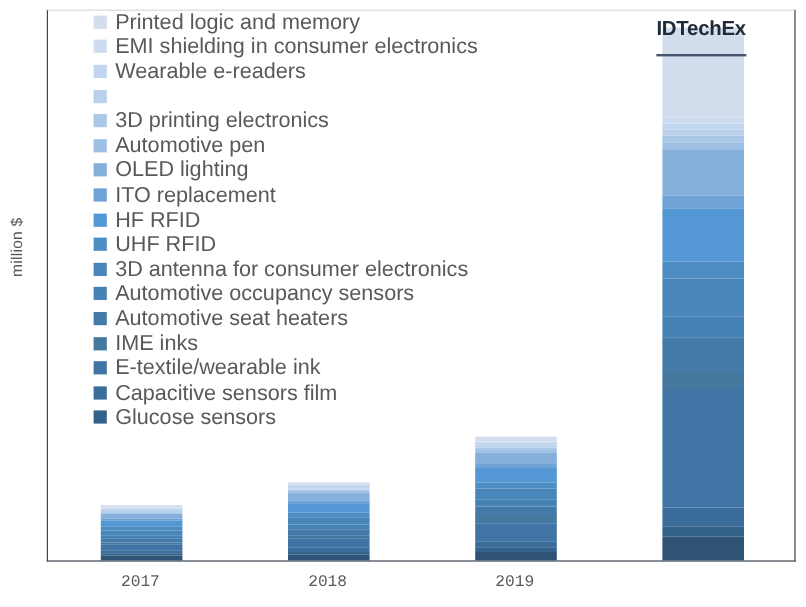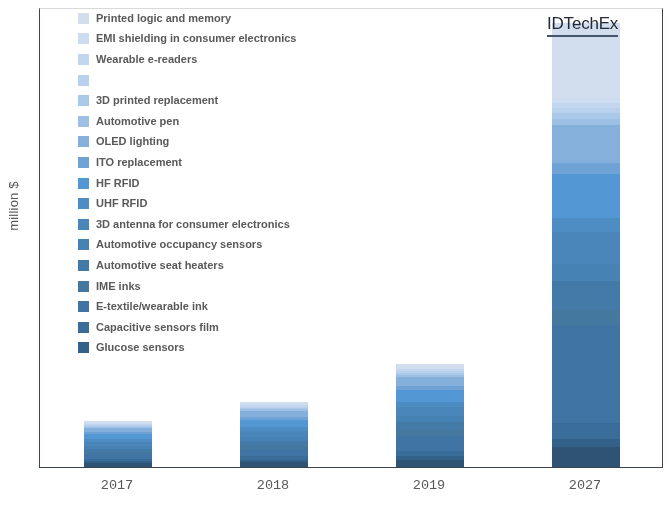"Printed logic and memory" .legend-label { font-size: 11px -> 18px; font-weight: bold -> none }
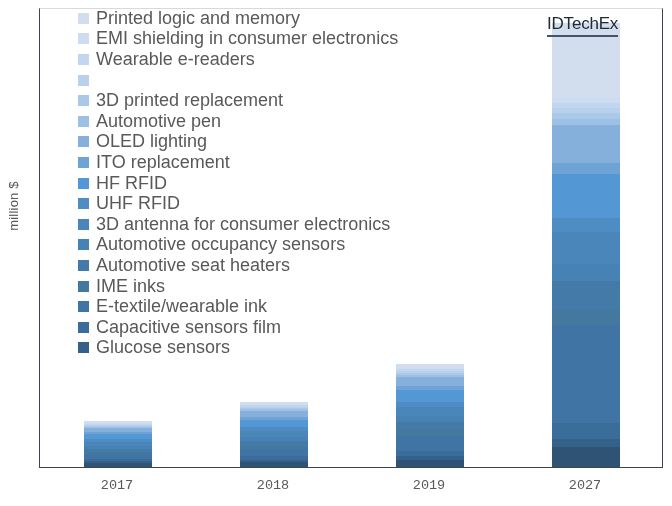"IDTechEx" #brand-mark { font-weight: normal -> bold; padding-bottom: 2px -> 12px }
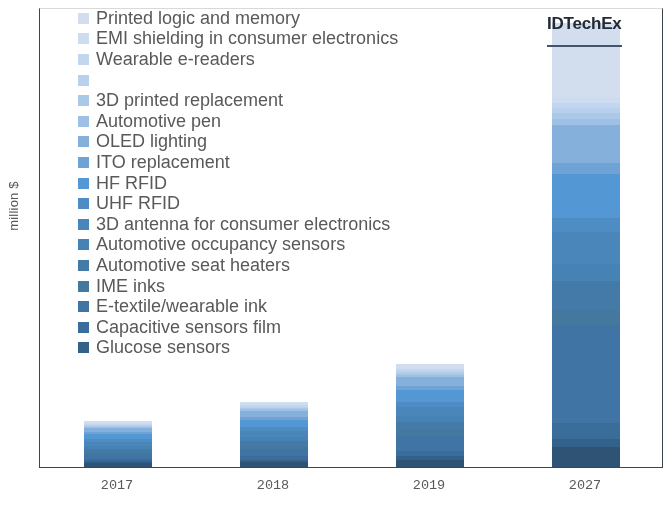"3D printed replacement" span.legend-label { text: printed replacement -> printing electronics }
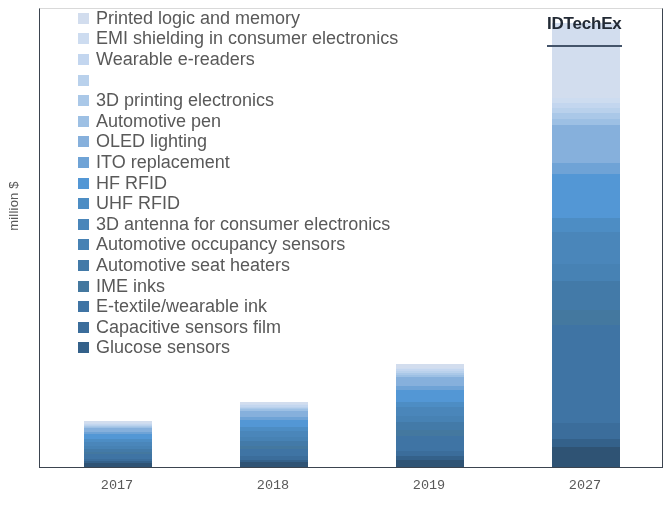"2027" div.x-tick-label { html: <div>2027</div> -> none }
